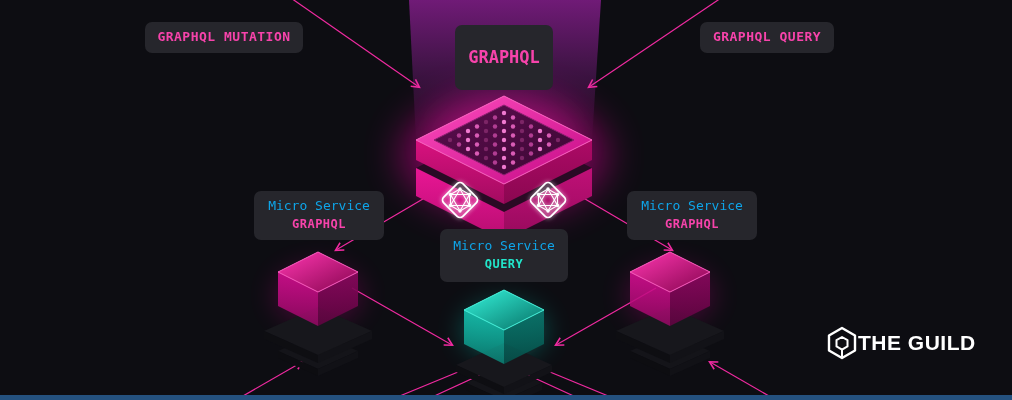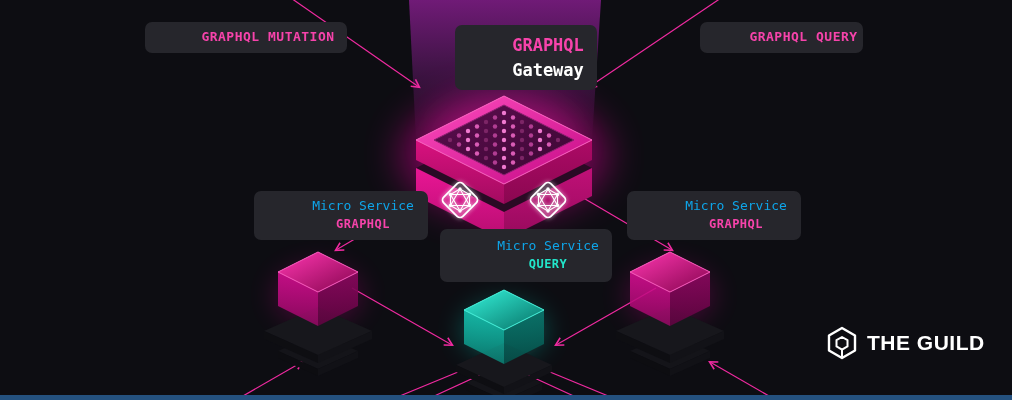"GRAPHQL MUTATION" .label-box { padding-left: 44px -> none }
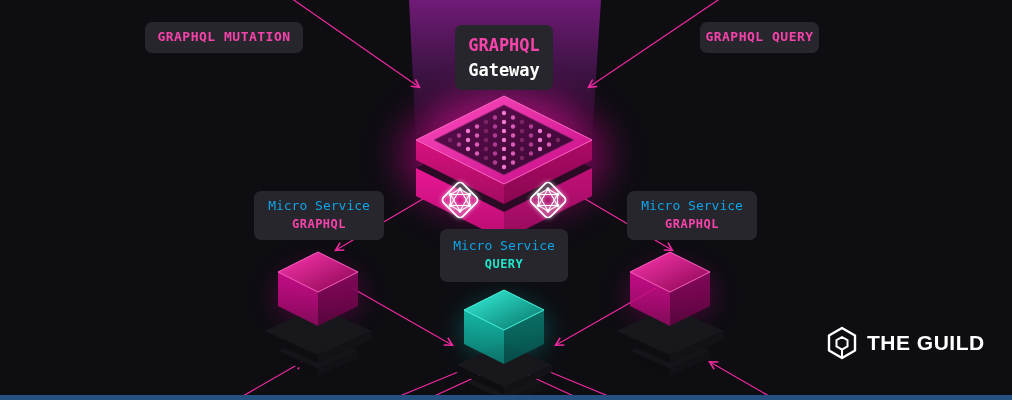"GRAPHQL QUERY" #query-label { width: 119px -> 134px }
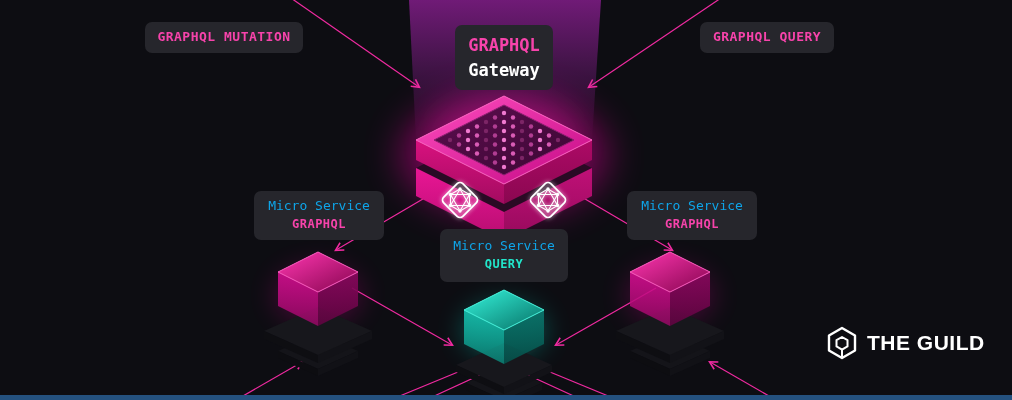"Gateway" span.lb-white { html: <span>Gateway</span> -> none }
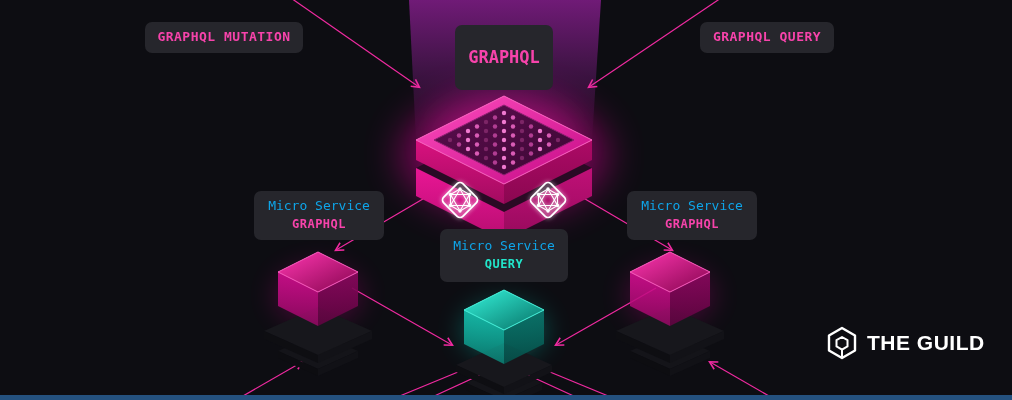"THE GUILD" #brand { gap: 9px -> none }
